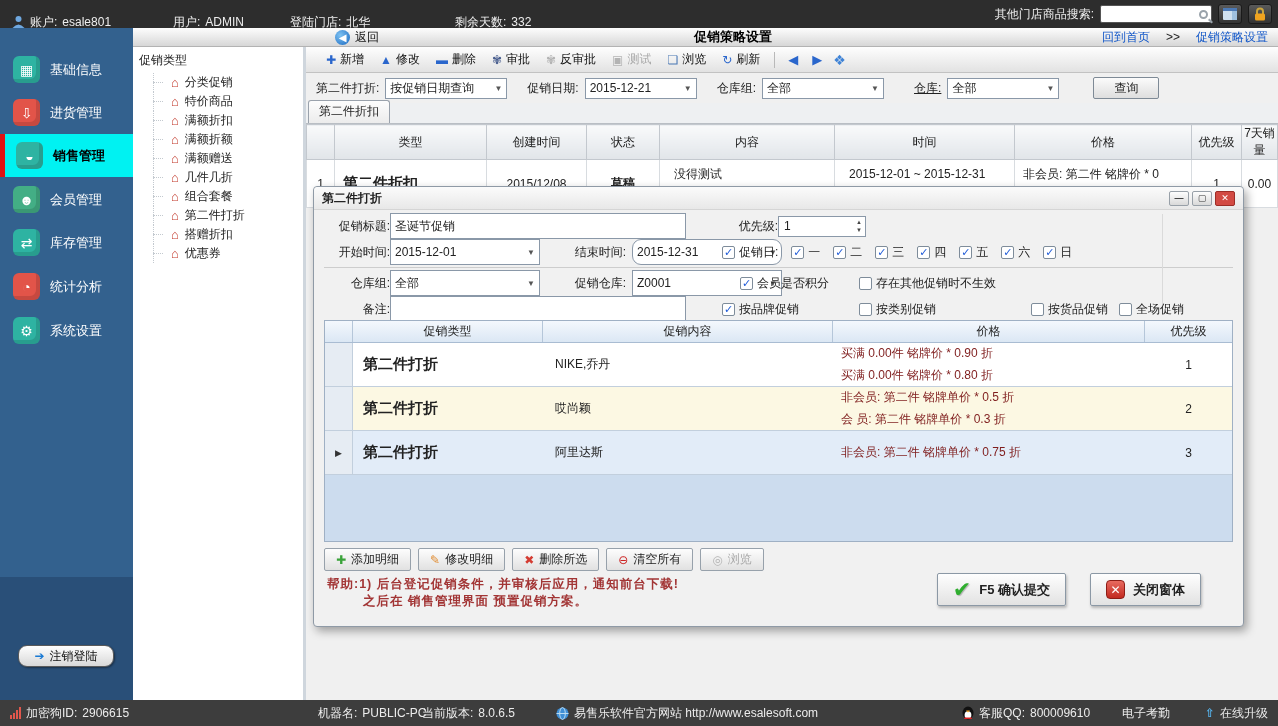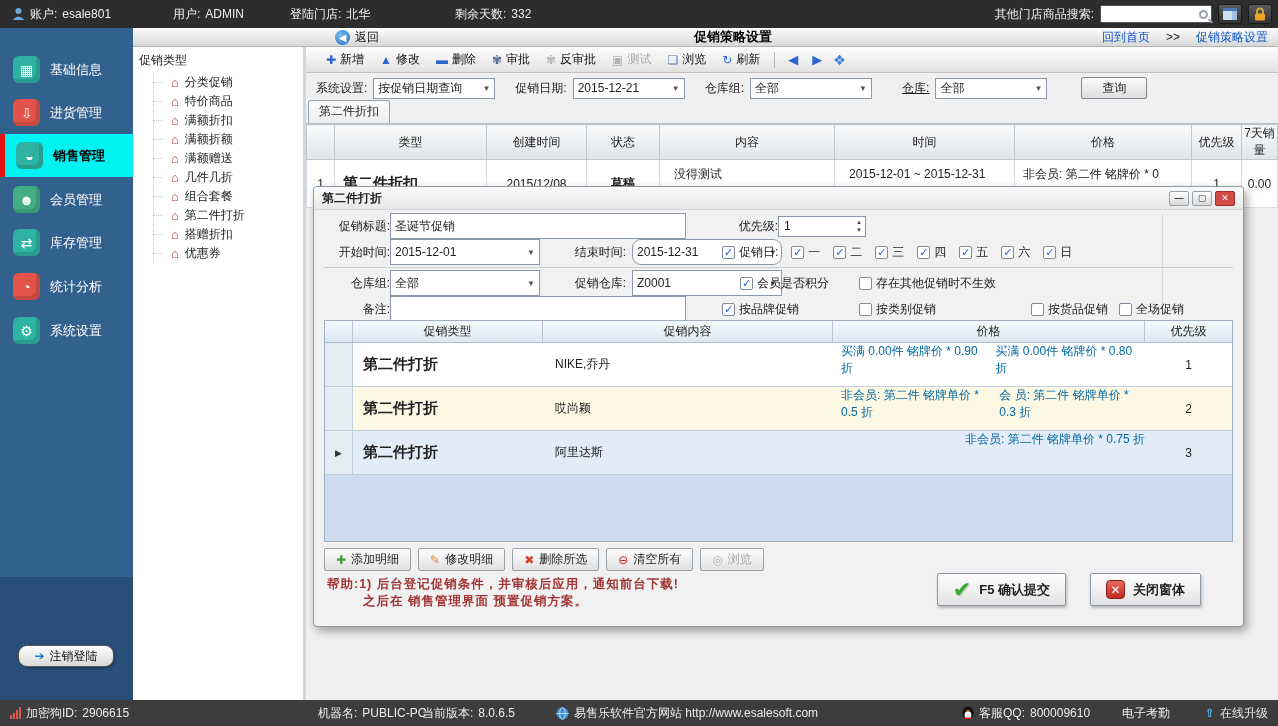"账户:" .topbar .seg { top: 0 -> 8px }
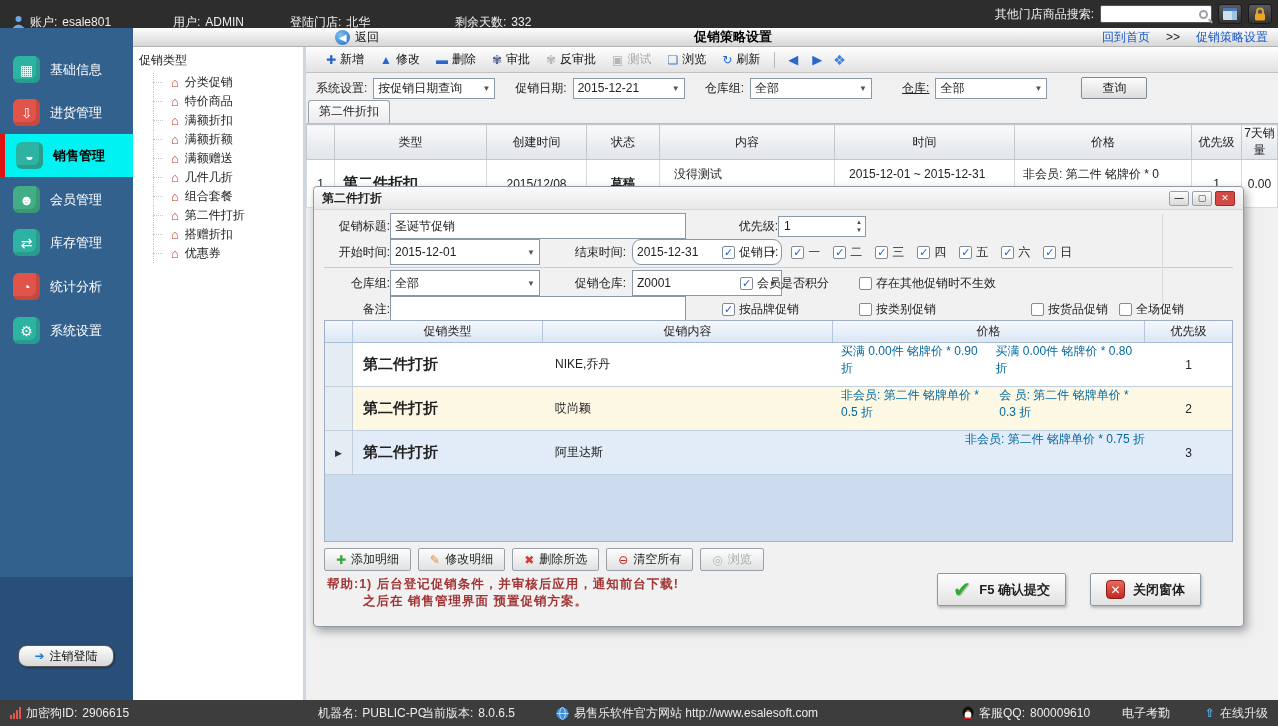"系统设置:" span { text: 系统设置 -> 第二件打折 }
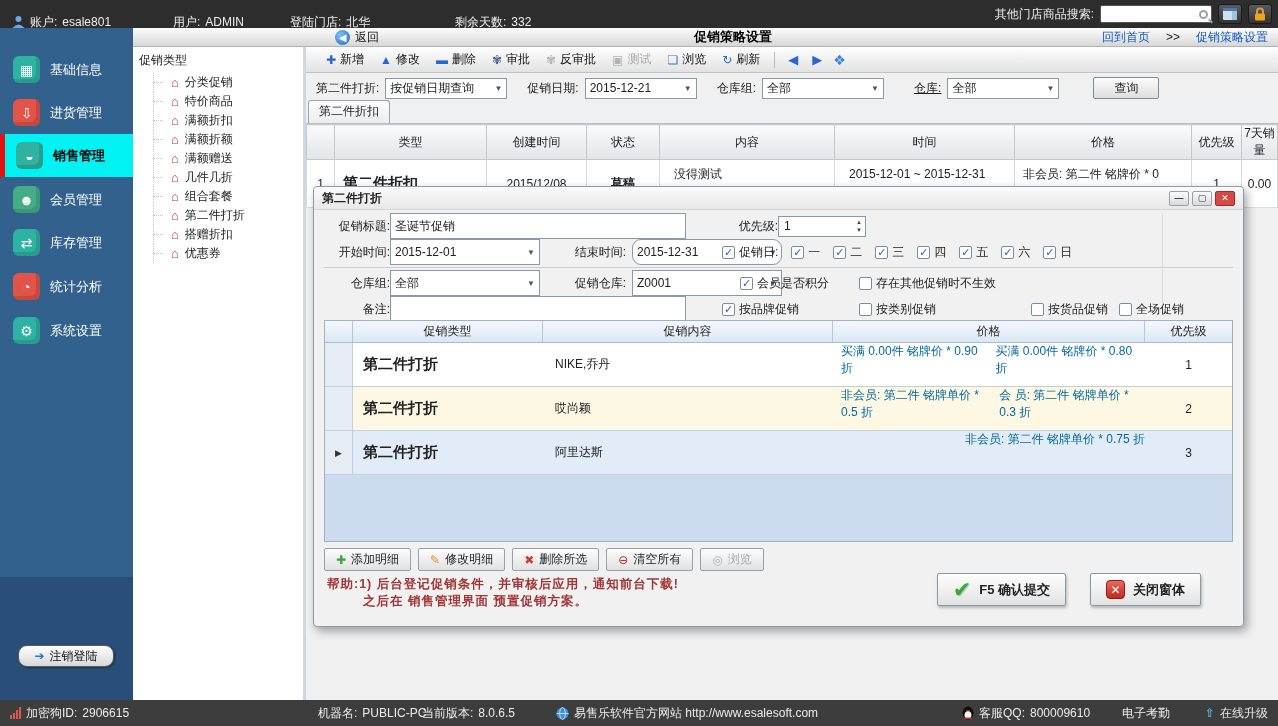"买满 0.00件 铭牌价 * 0.90" .gprc { color: #0369a1 -> #7f1d1d; flex-direction: row -> column; justify-content: flex-end -> center }
